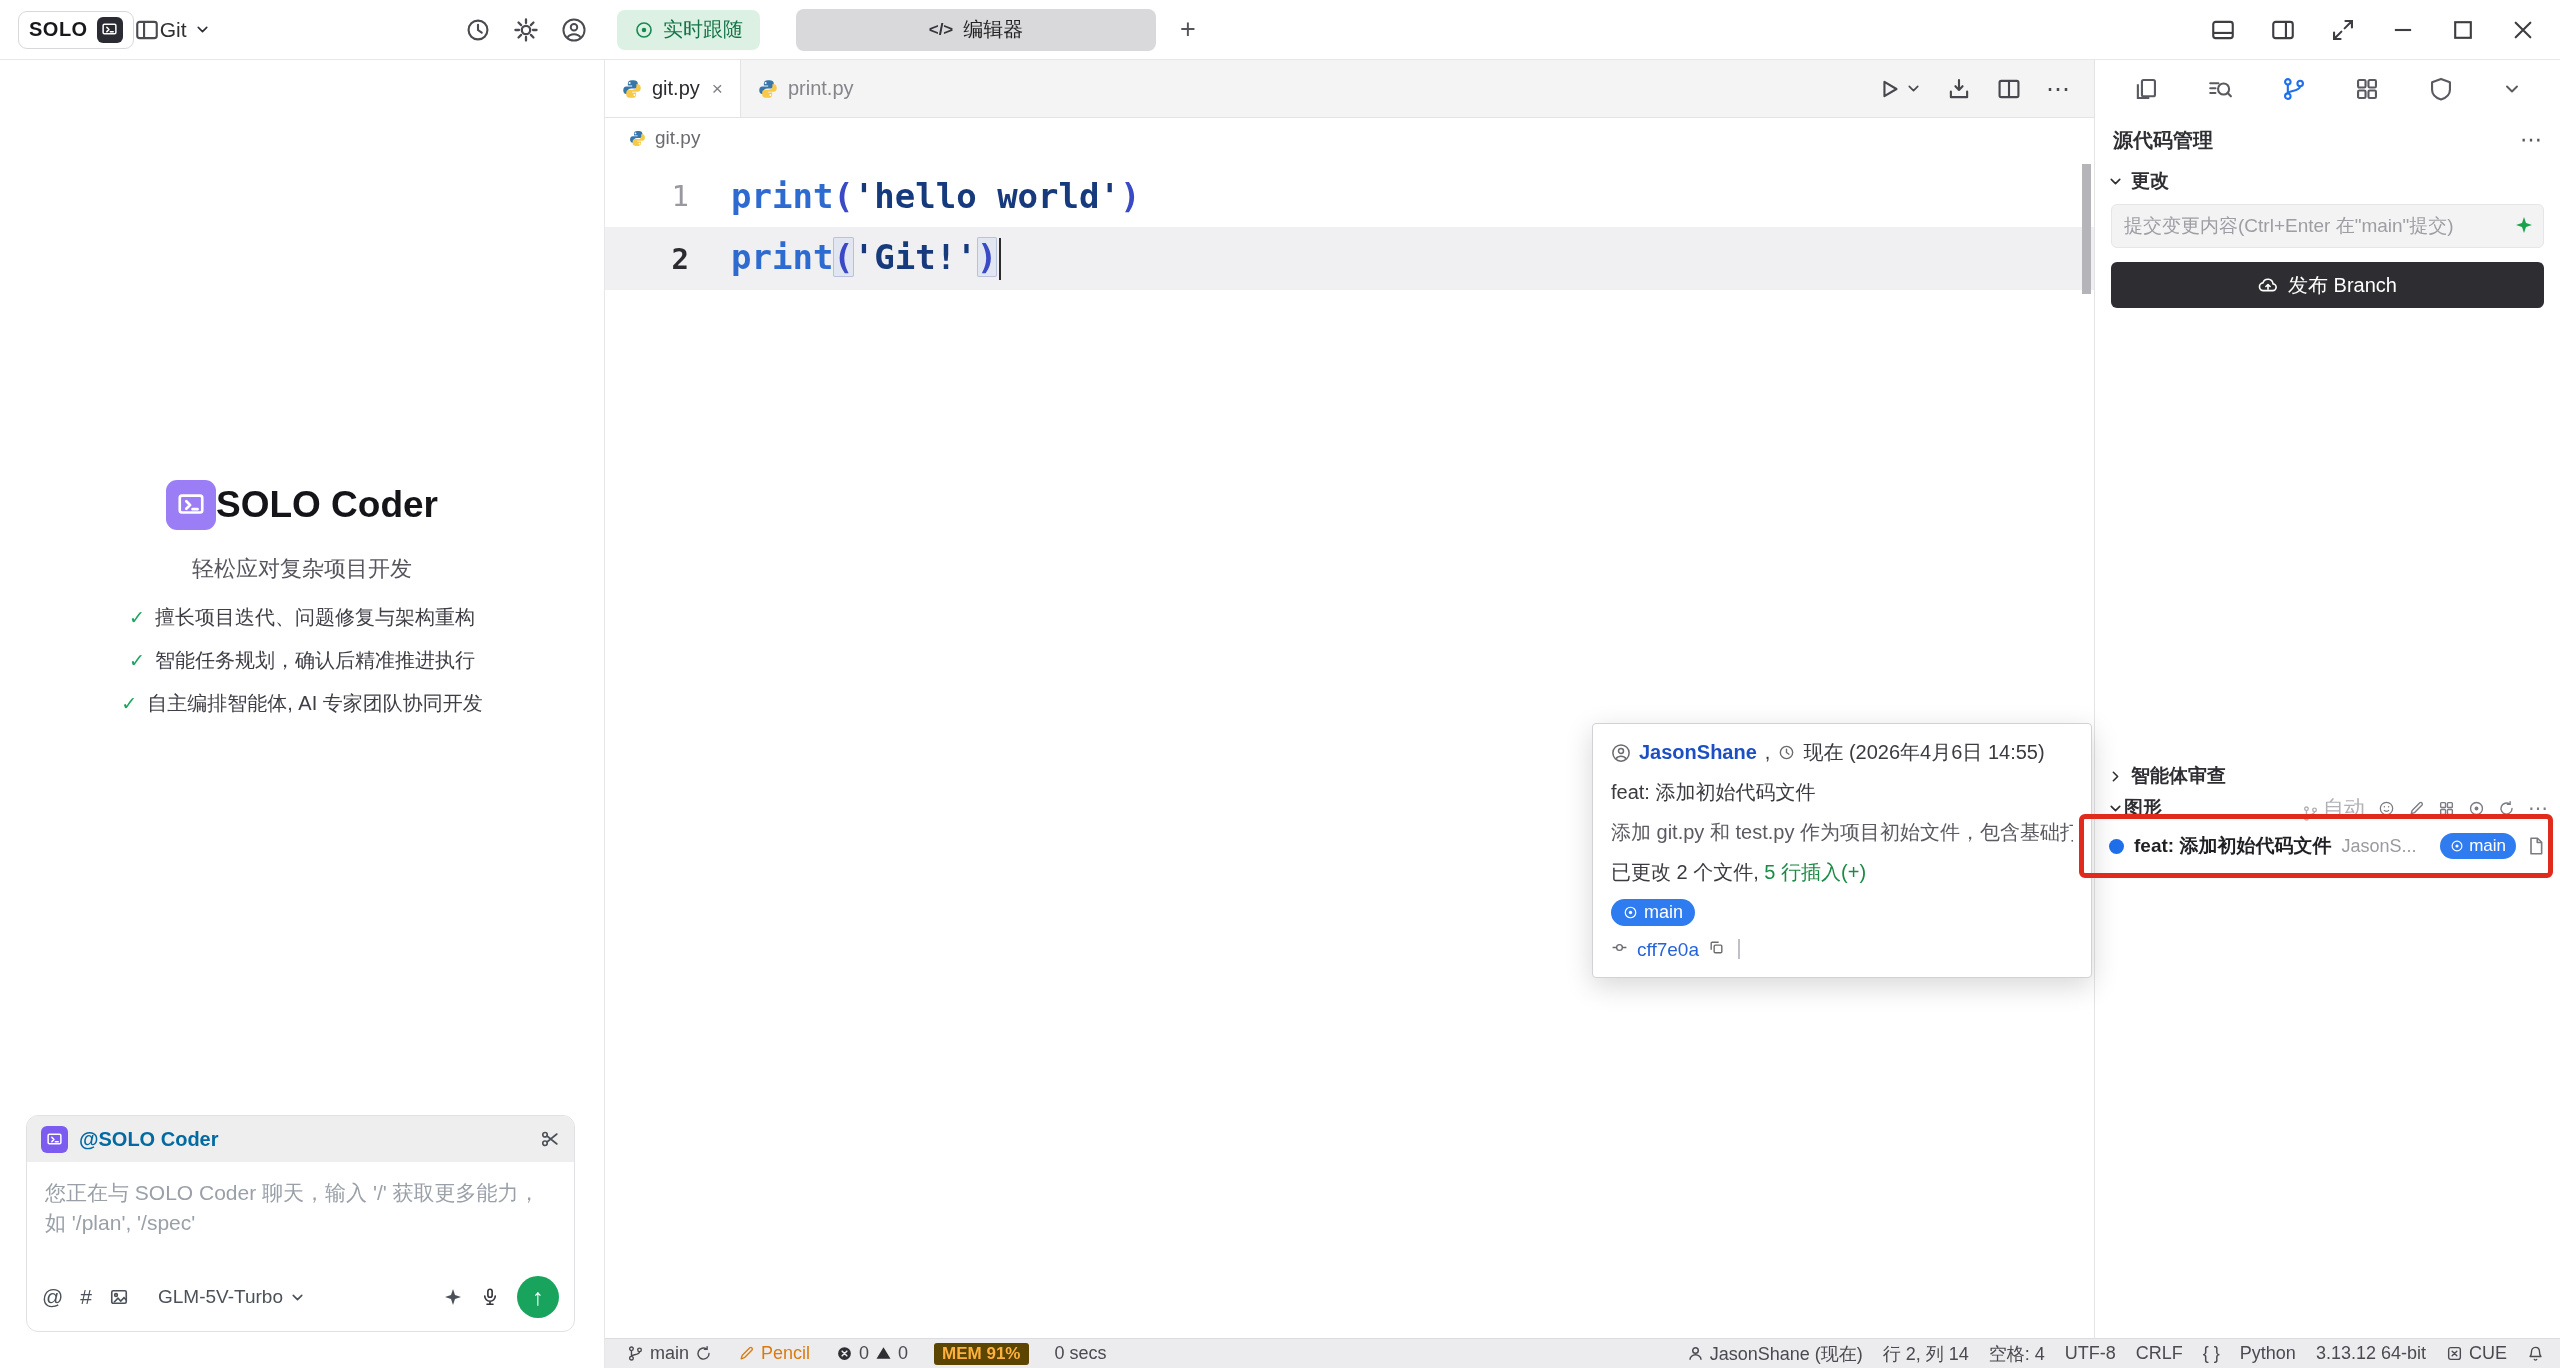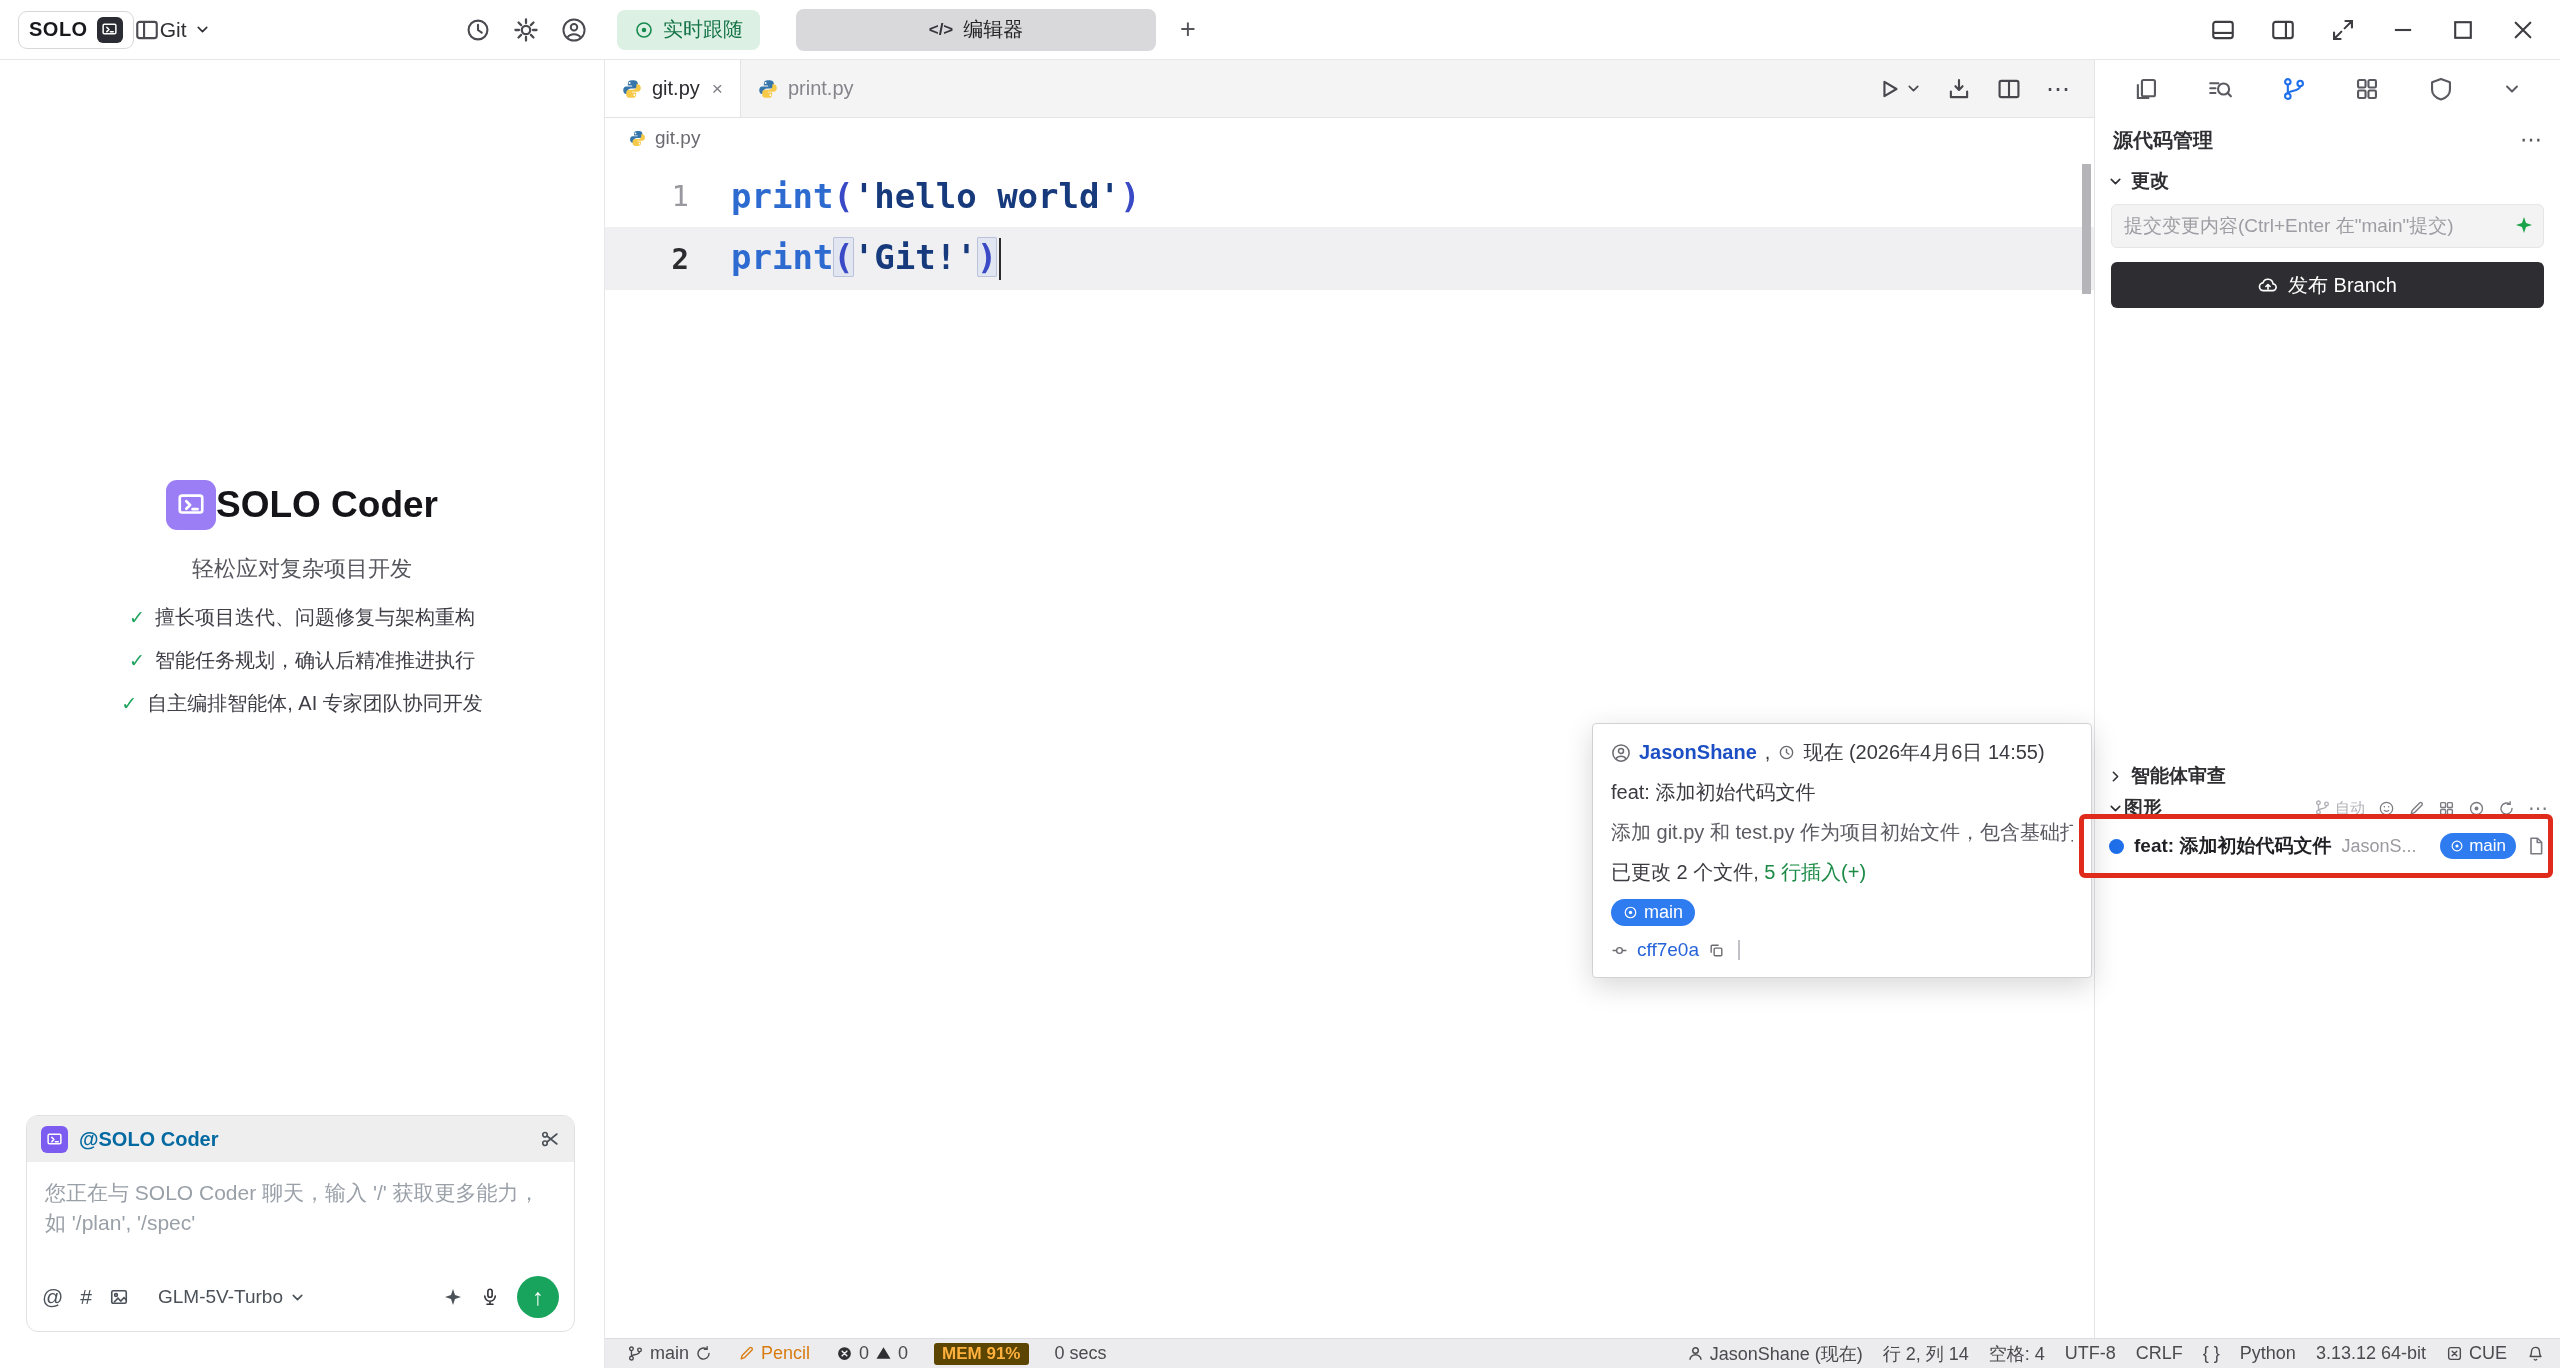"自动" .auto-label { align-items: flex-start -> flex-end; font-size: 15px -> 21px }
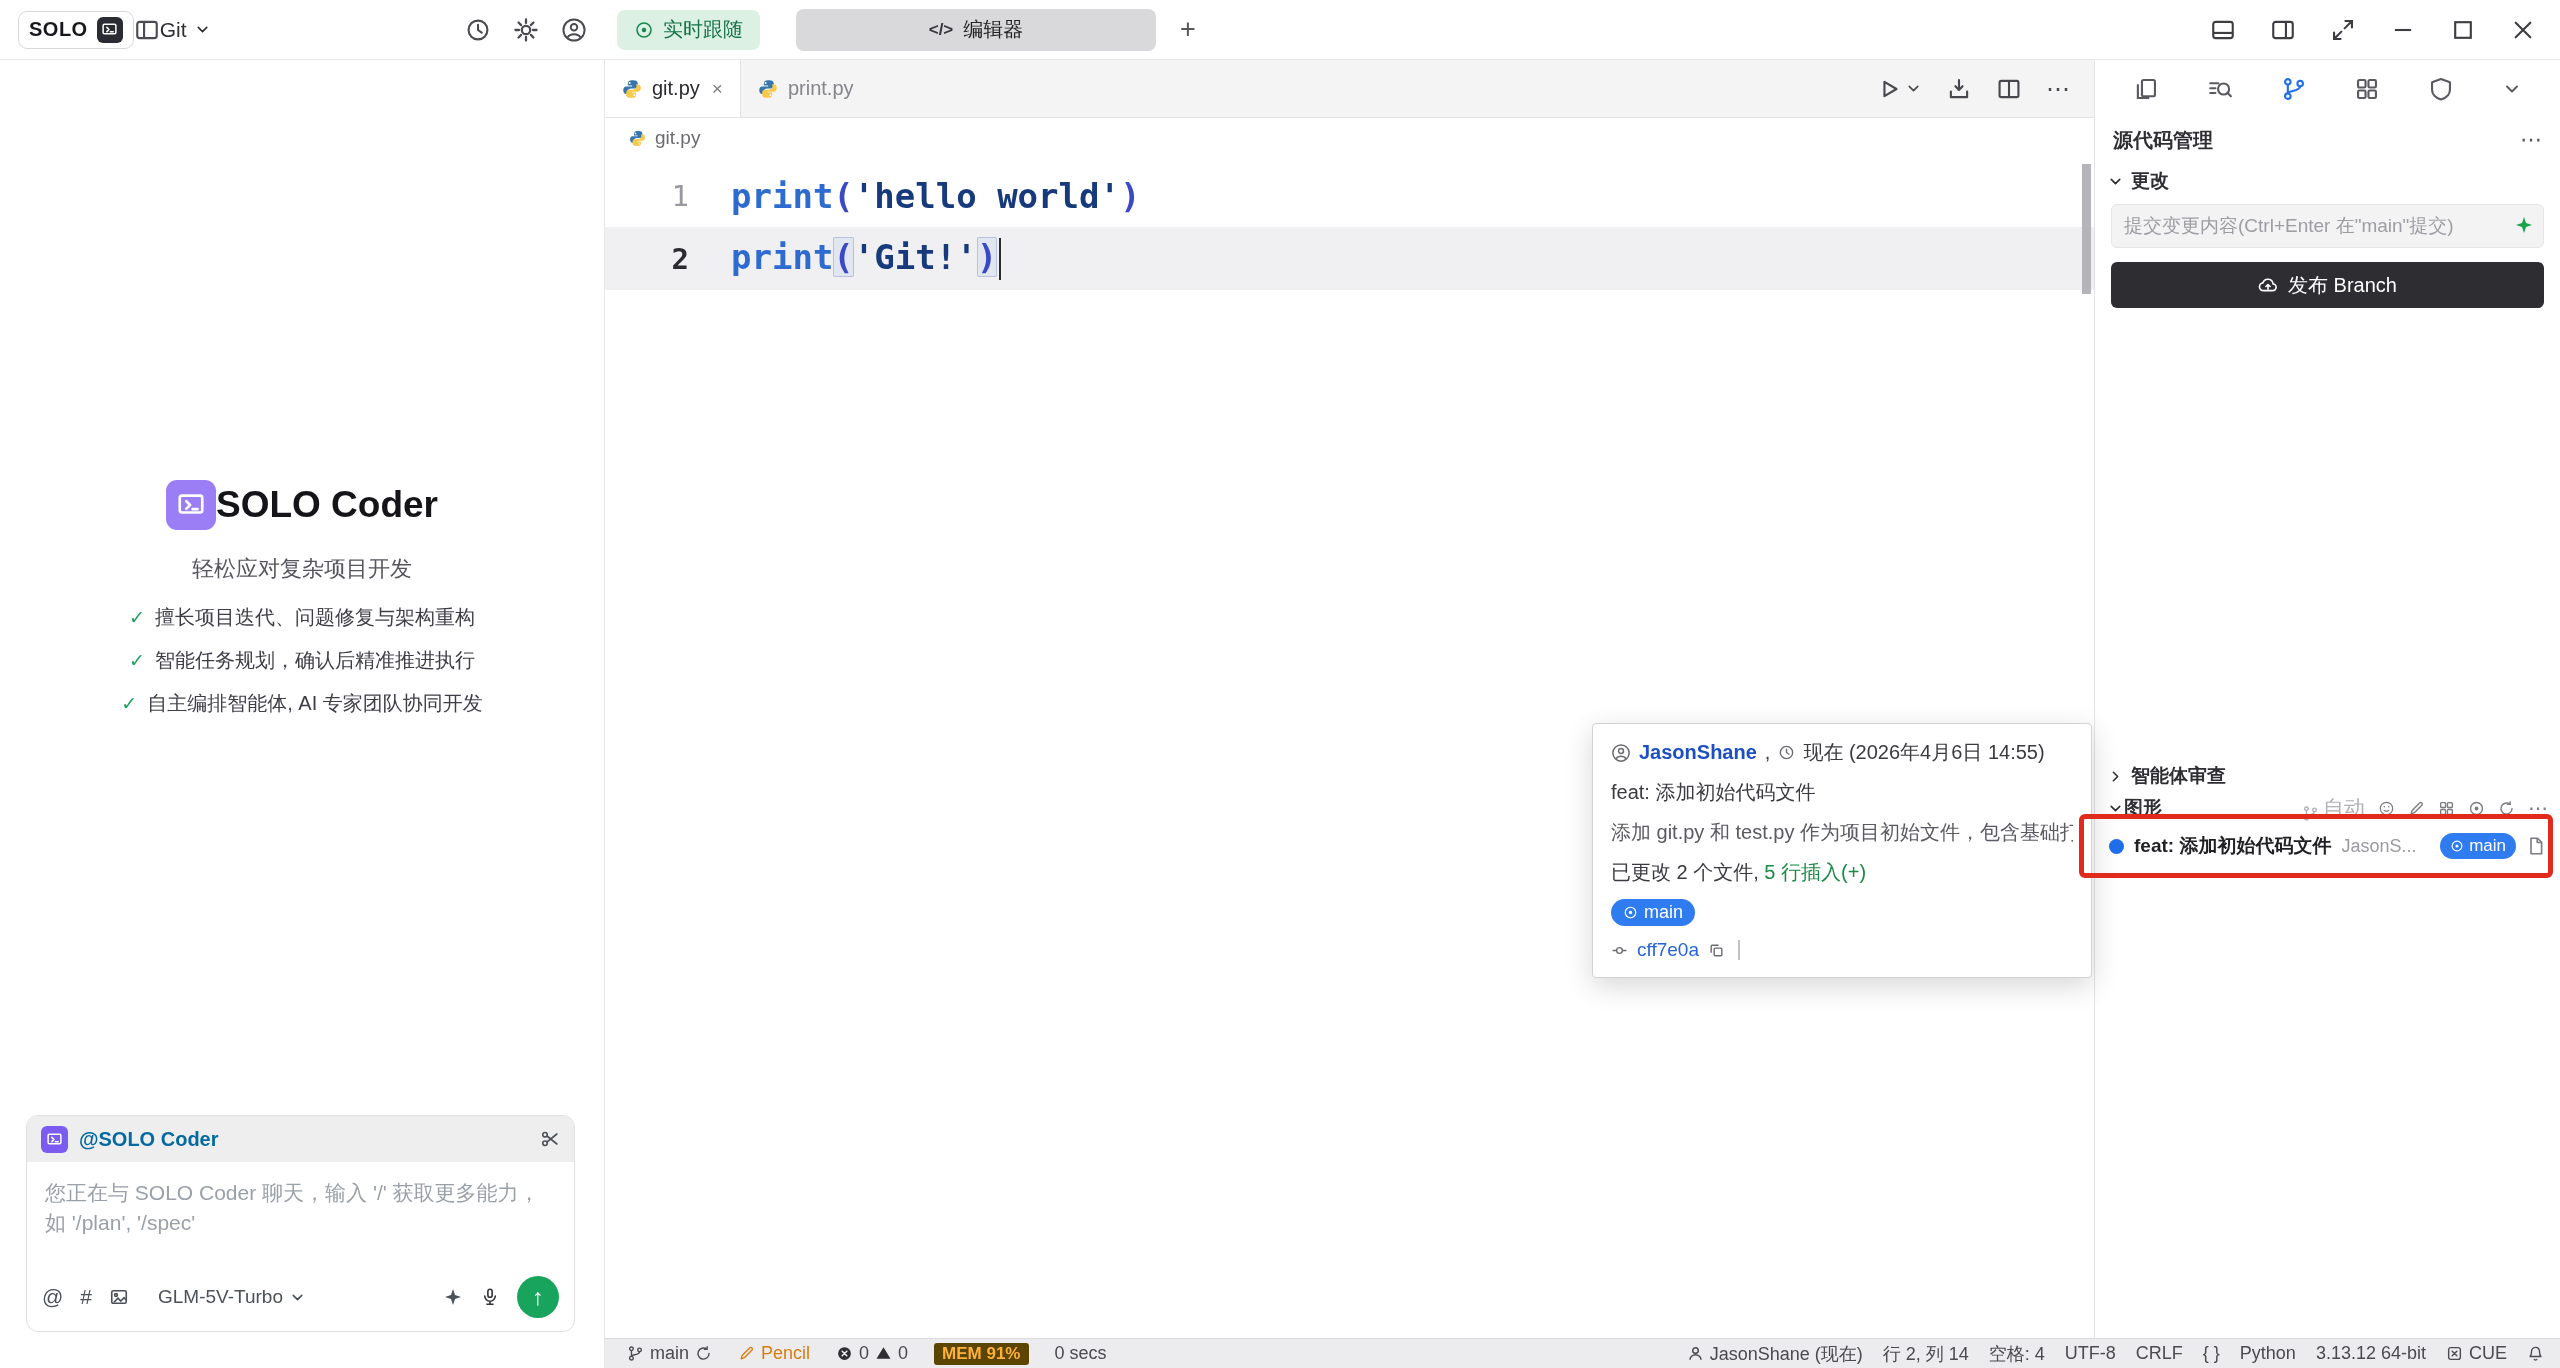"cff7e0a" .pp-hash { align-items: center -> none }
